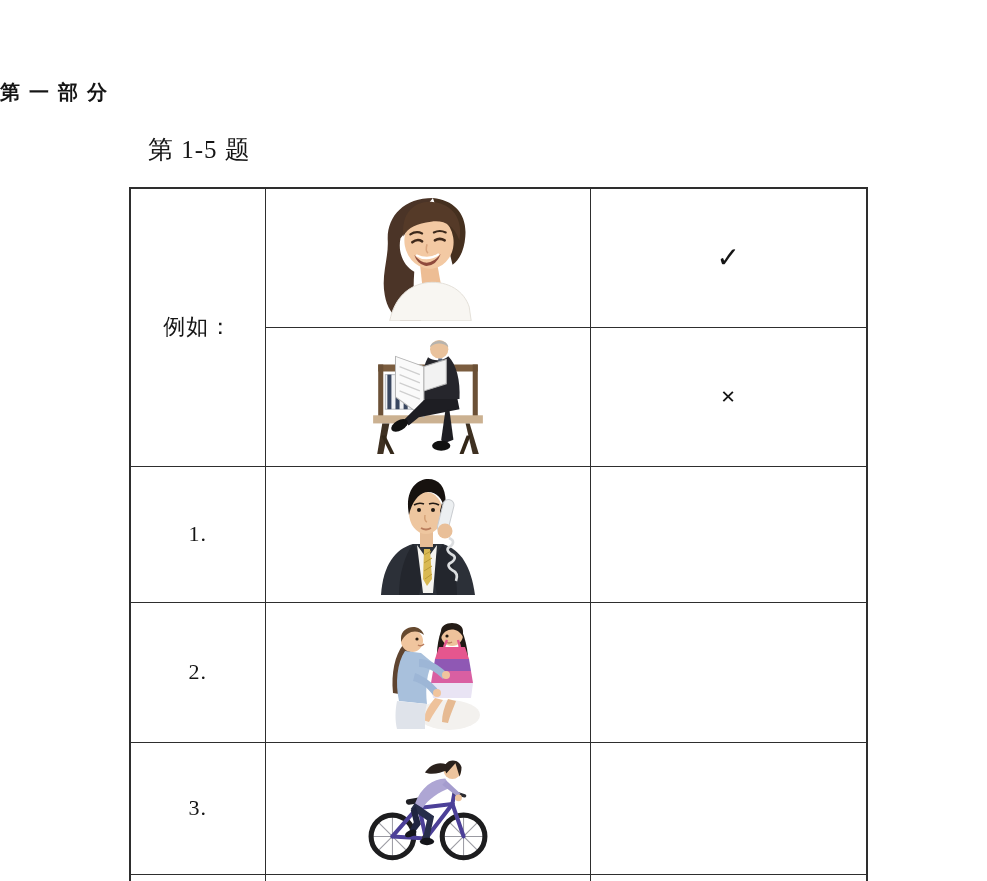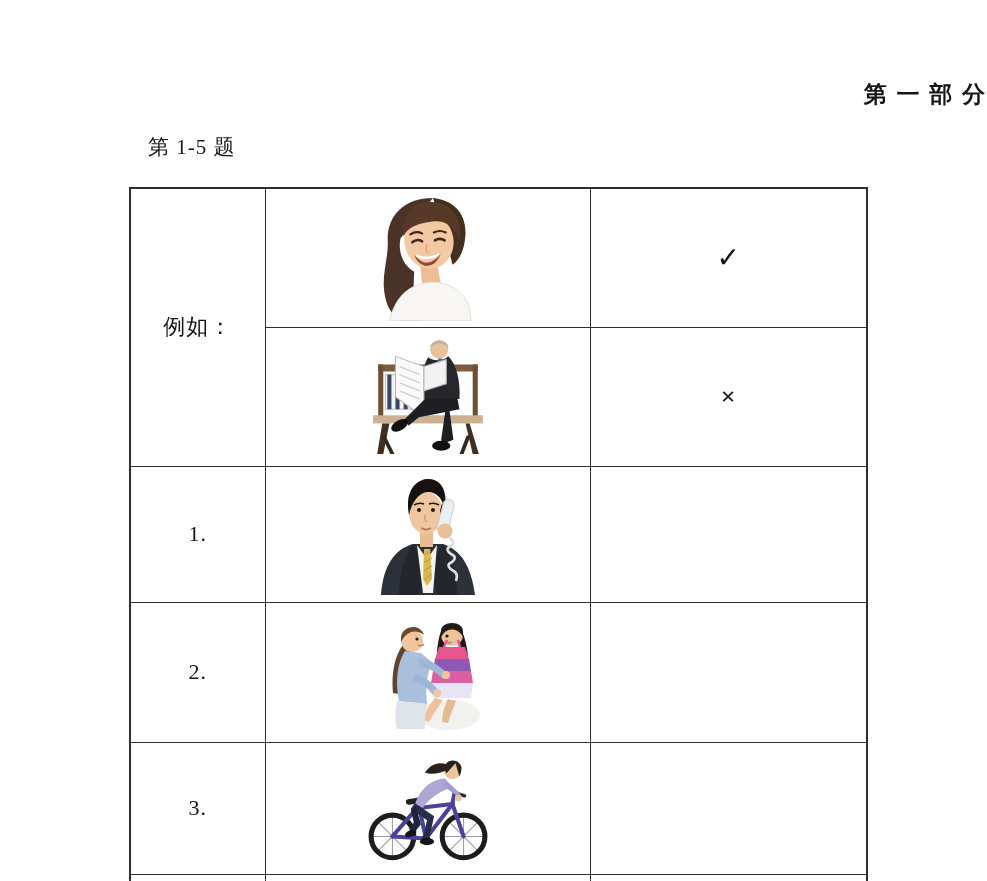"第 一 部 分" .subtitle { font-size: 23px -> 20px; text-align: right -> left }
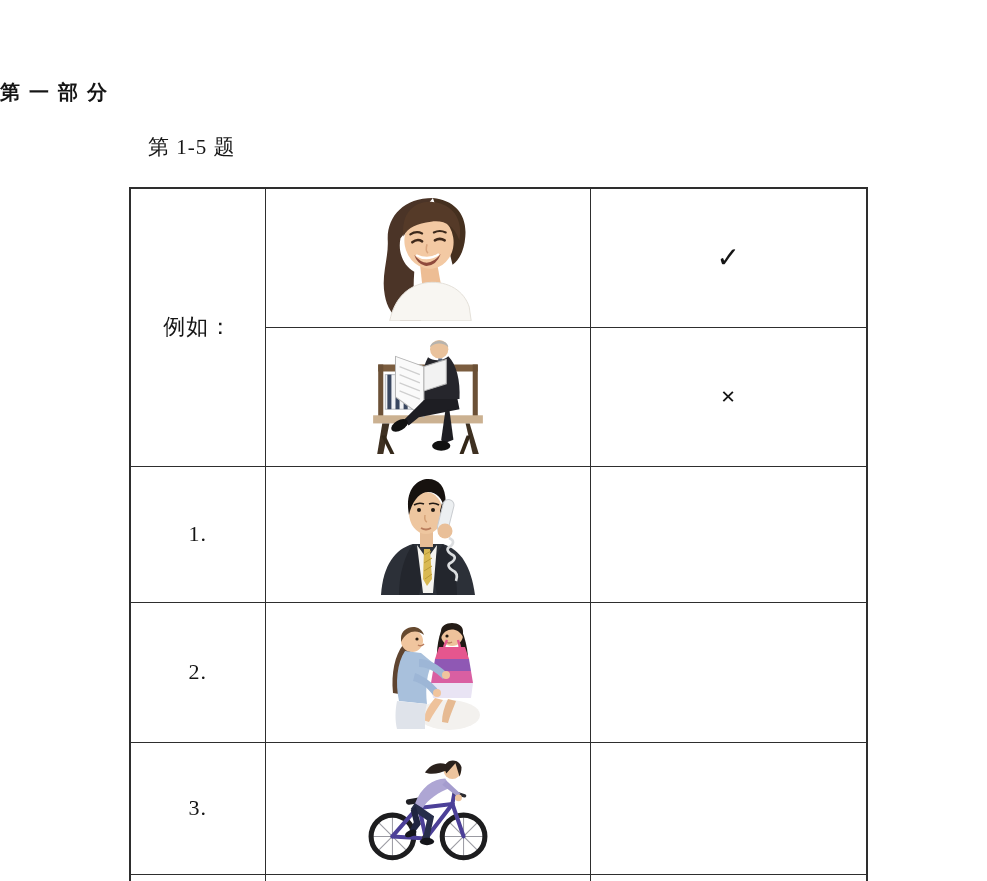"第 1-5 题" .range { font-size: 21px -> 25px }
